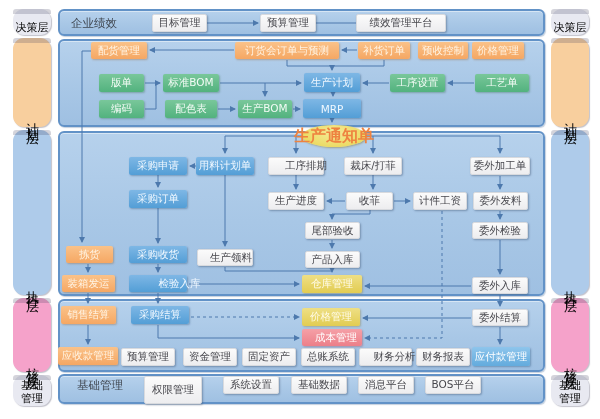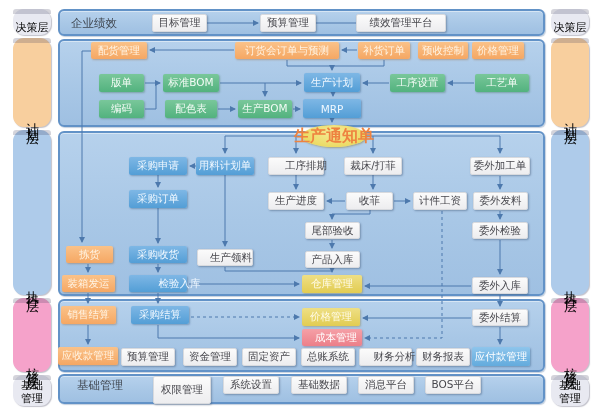"权限管理" div.node { left: 153px -> 144px }
